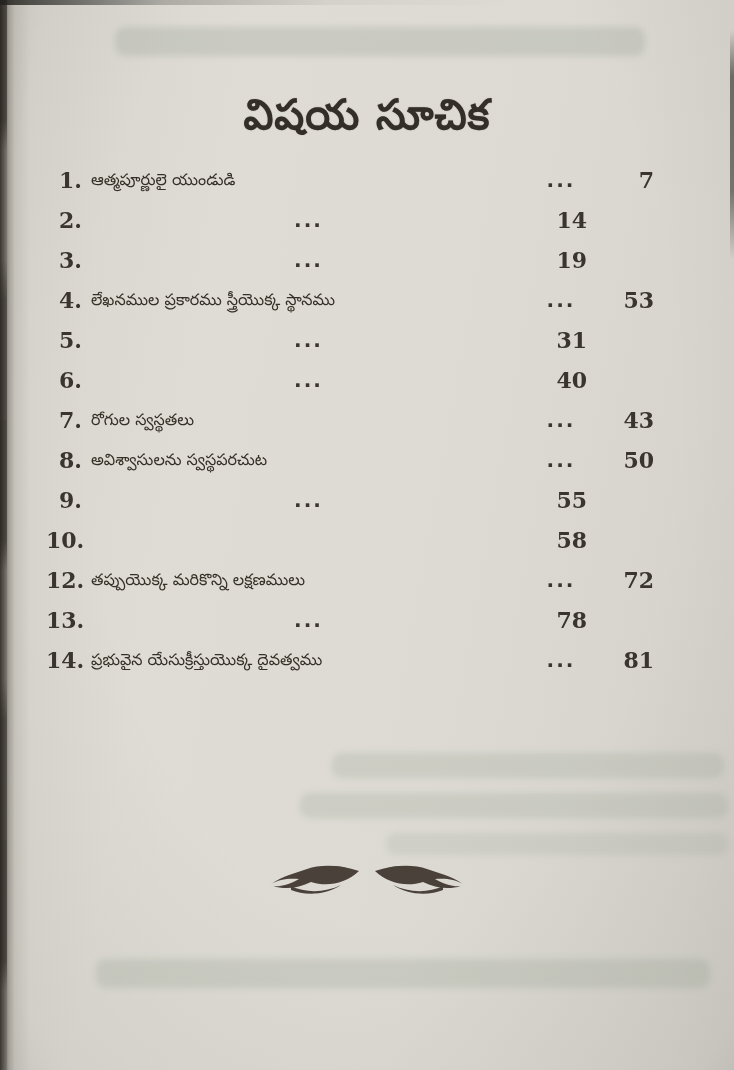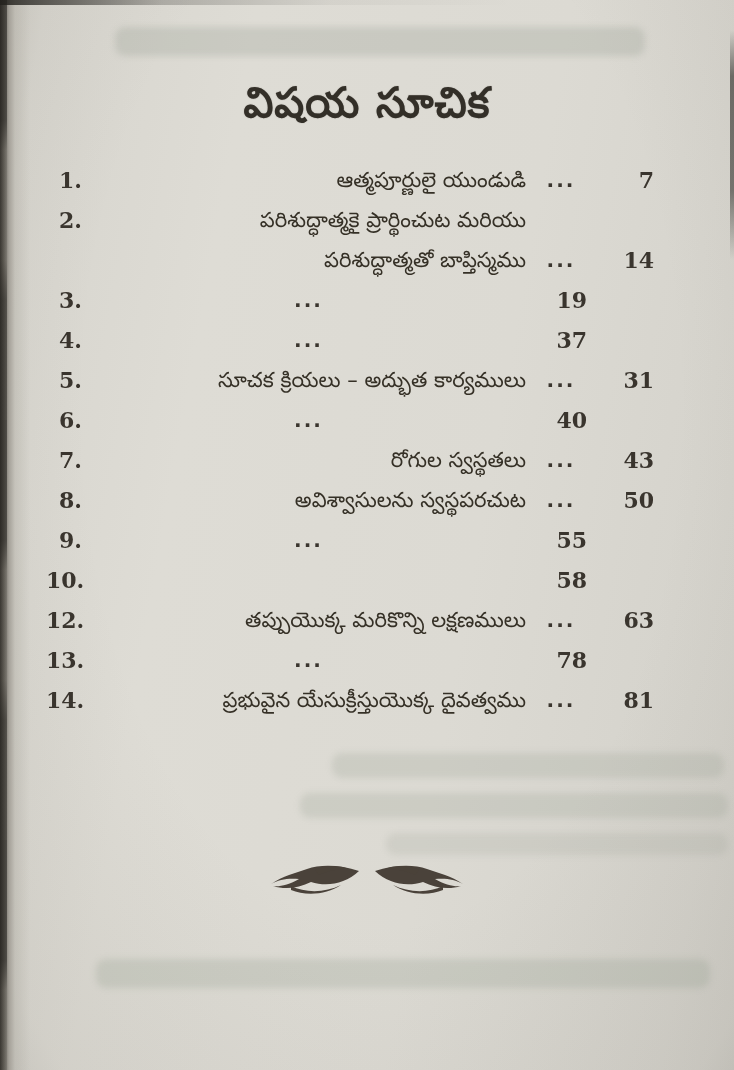"విషయ సూచిక" .title { margin: 0 -> 12px }
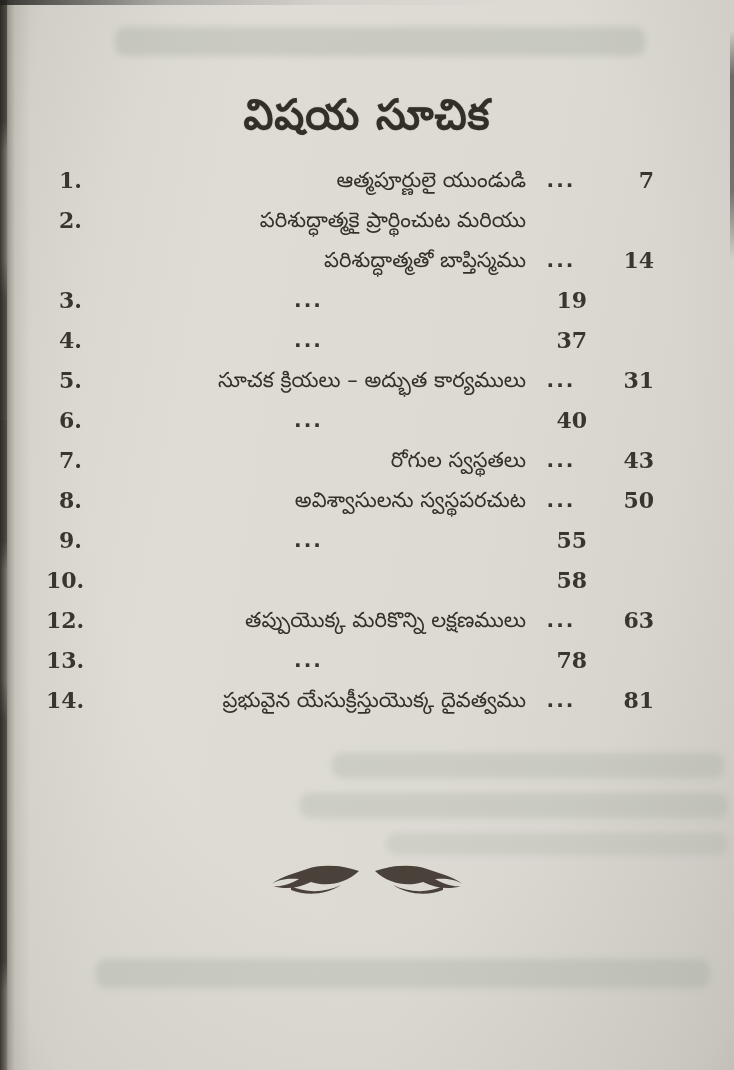"ఆత్మపూర్ణులై యుండుడి" .l1,.l2 { font-size: 21px -> 16px; text-align: right -> none }
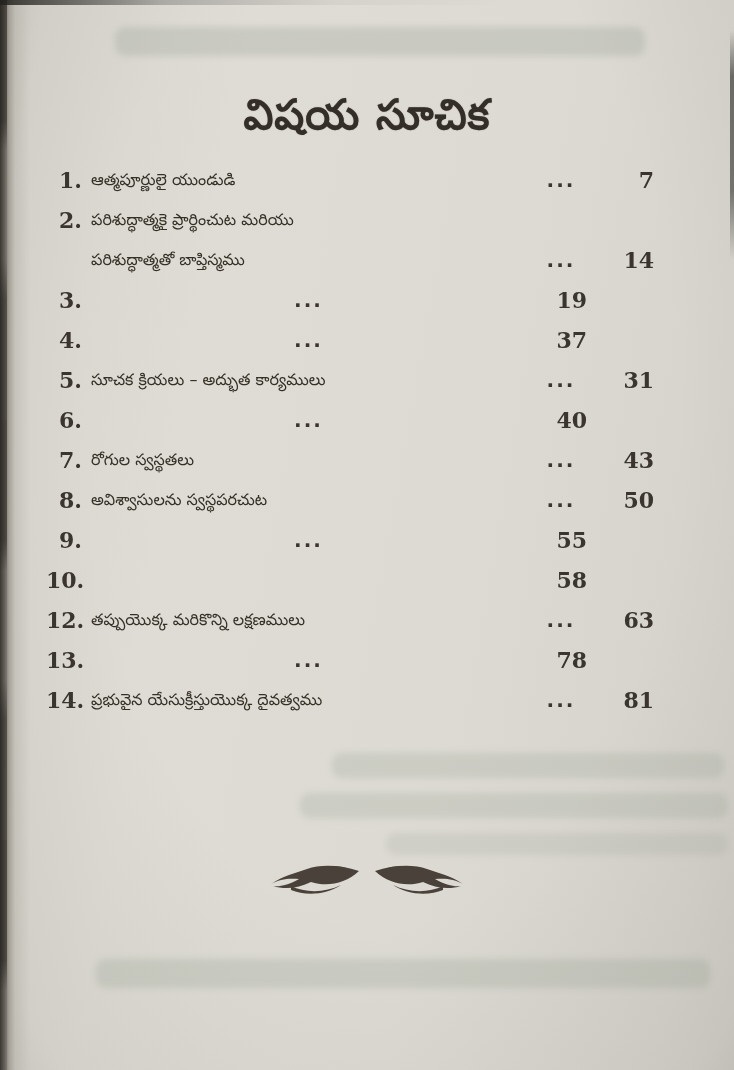"పరిశుద్ధాత్మకై ప్రార్థించుట మరియు" span.txt { html: <span> <span>పరిశుద్ధాత్మకై ప్రార్థించుట మరియు</span> <span>పరిశుద్ధాత్మతో బాప్తిస్మము</span> </span> -> none }
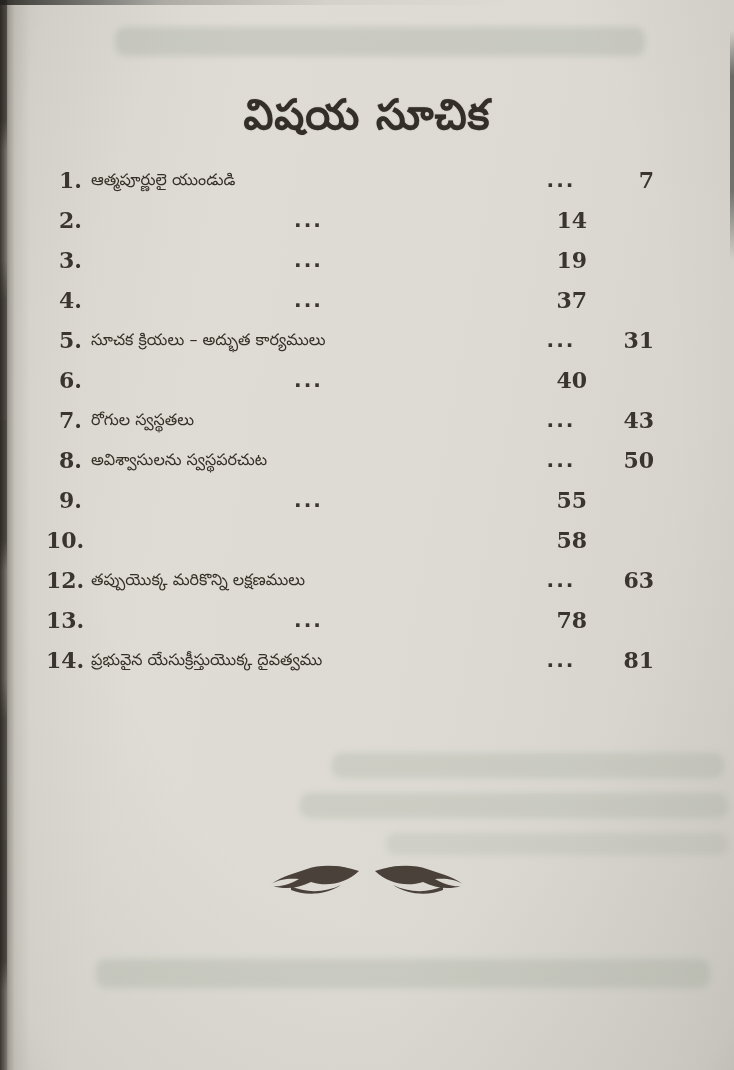"లేఖనముల ప్రకారము స్త్రీయొక్క స్థానము" span.txt { html: none -> <span> <span>లేఖనముల ప్రకారము స్త్రీయొక్క స్థానము</span> </span> }
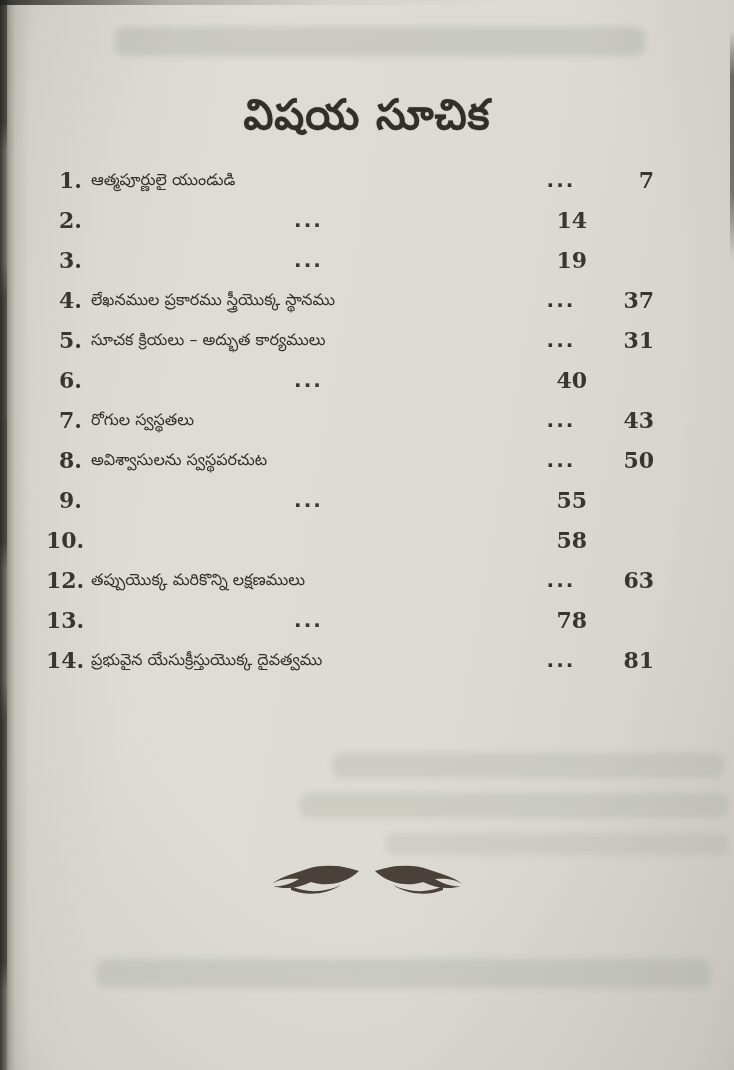"37" span.pg { text: 37 -> 53 }
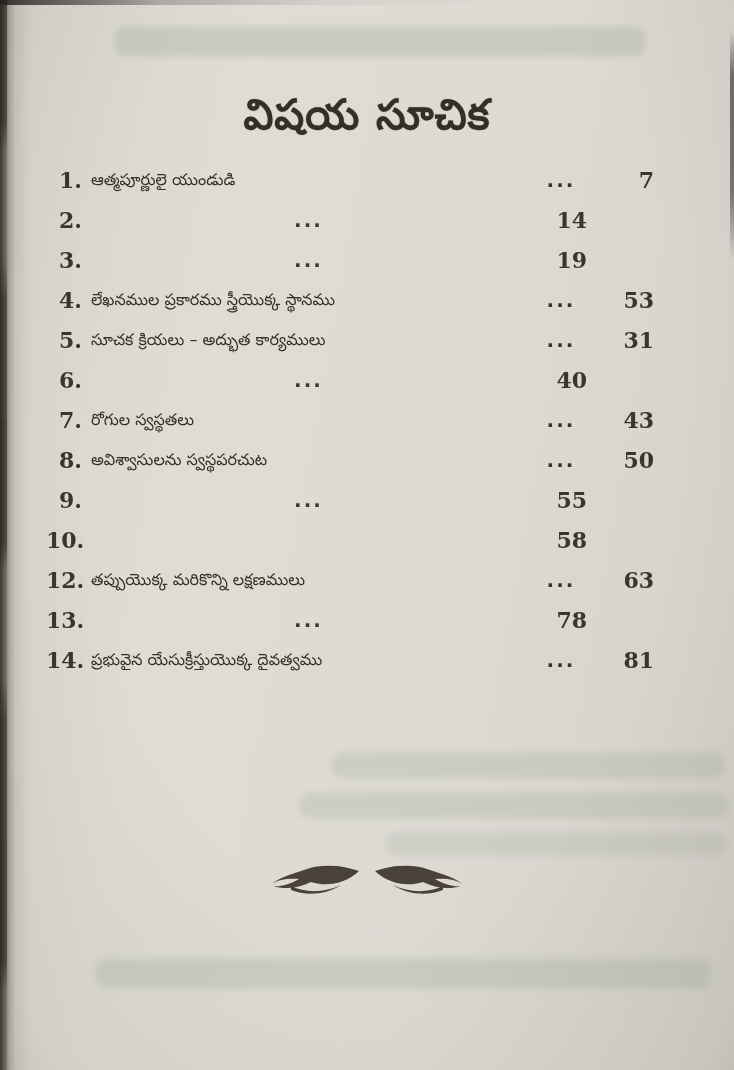"సూచక క్రియలు – అద్భుత కార్యములు" span.txt { html: <span> <span>సూచక క్రియలు – అద్భుత కార్యములు</span> </span> -> none }
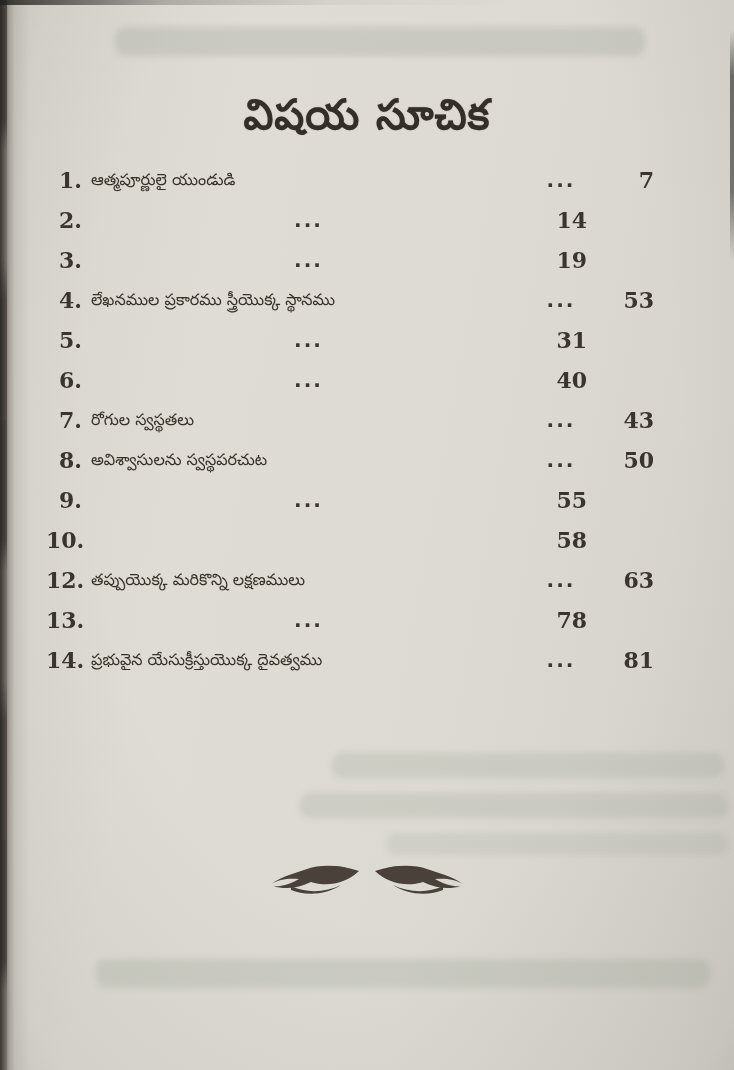"63" span.pg { text: 63 -> 72 }
